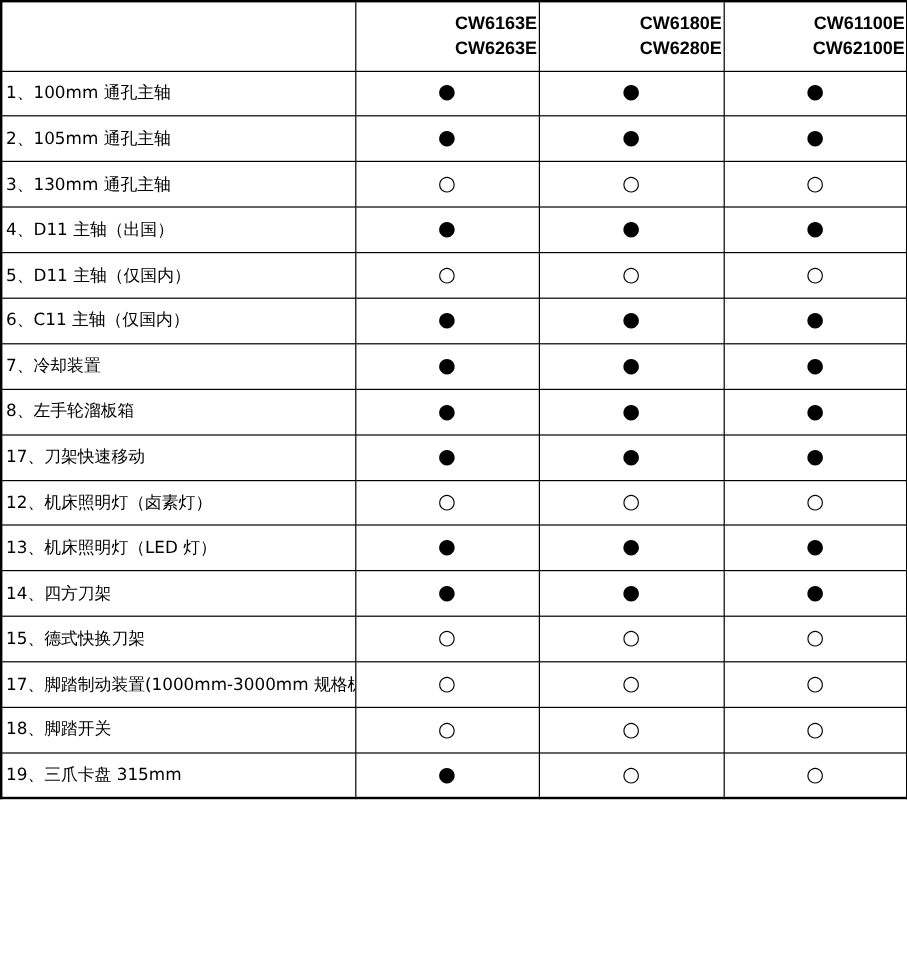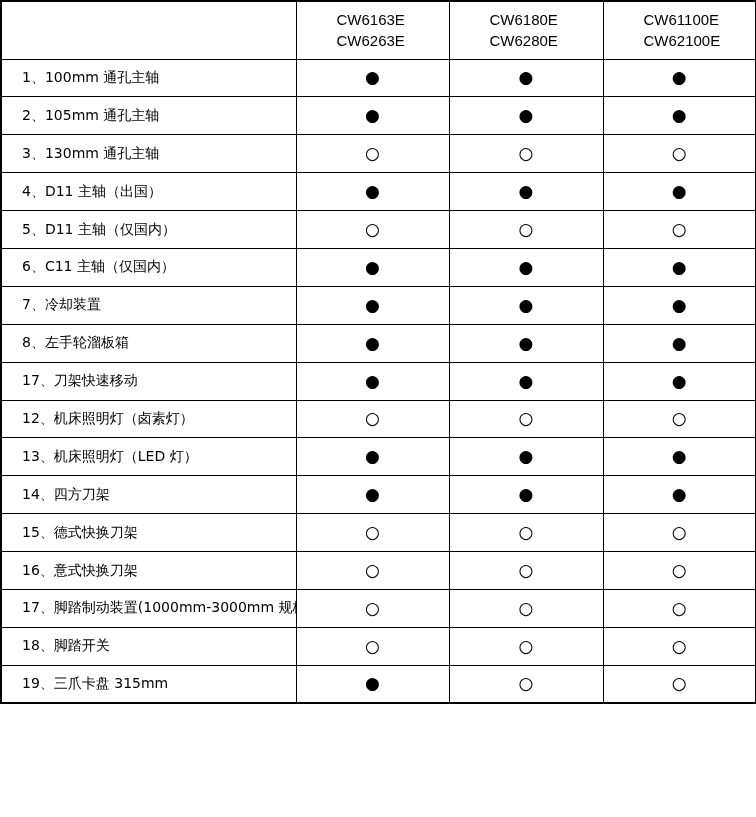"CW6163E" th.model-header { font-weight: normal -> bold; text-align: left -> right }
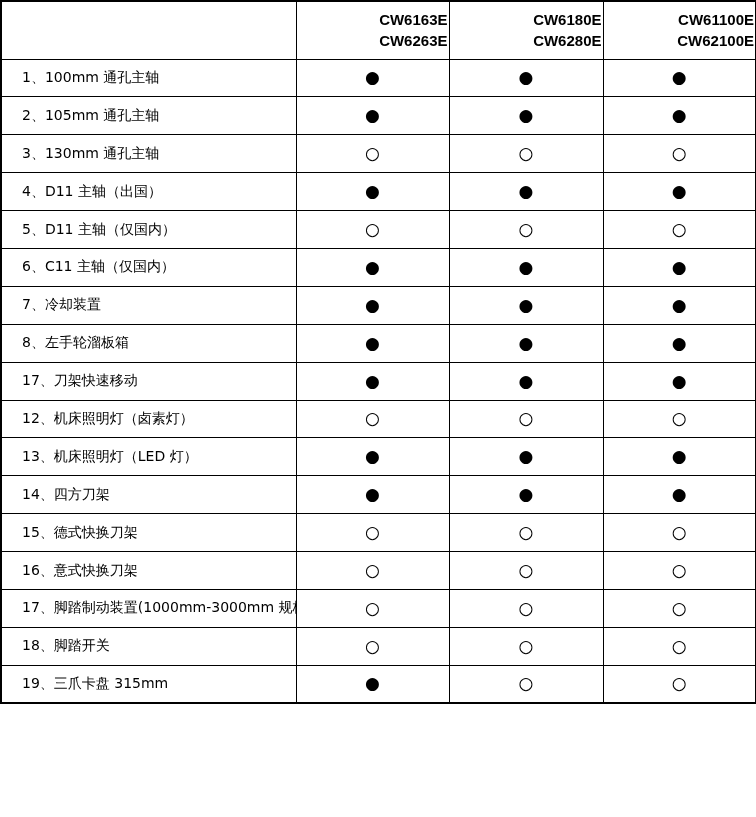"1、100mm 通孔主轴" td.label-cell { padding-left: 20px -> 3px }
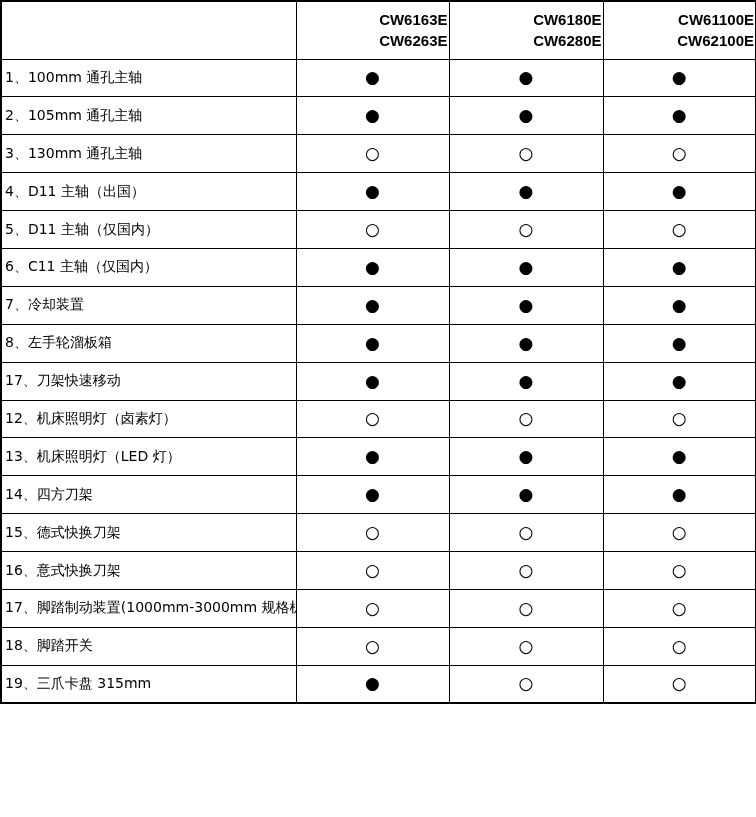"16、意式快换刀架" tr { html: <tr> <td>16、意式快换刀架</td> <td>○</td> <td>○</td> <td>○</td> </tr> -> none }
